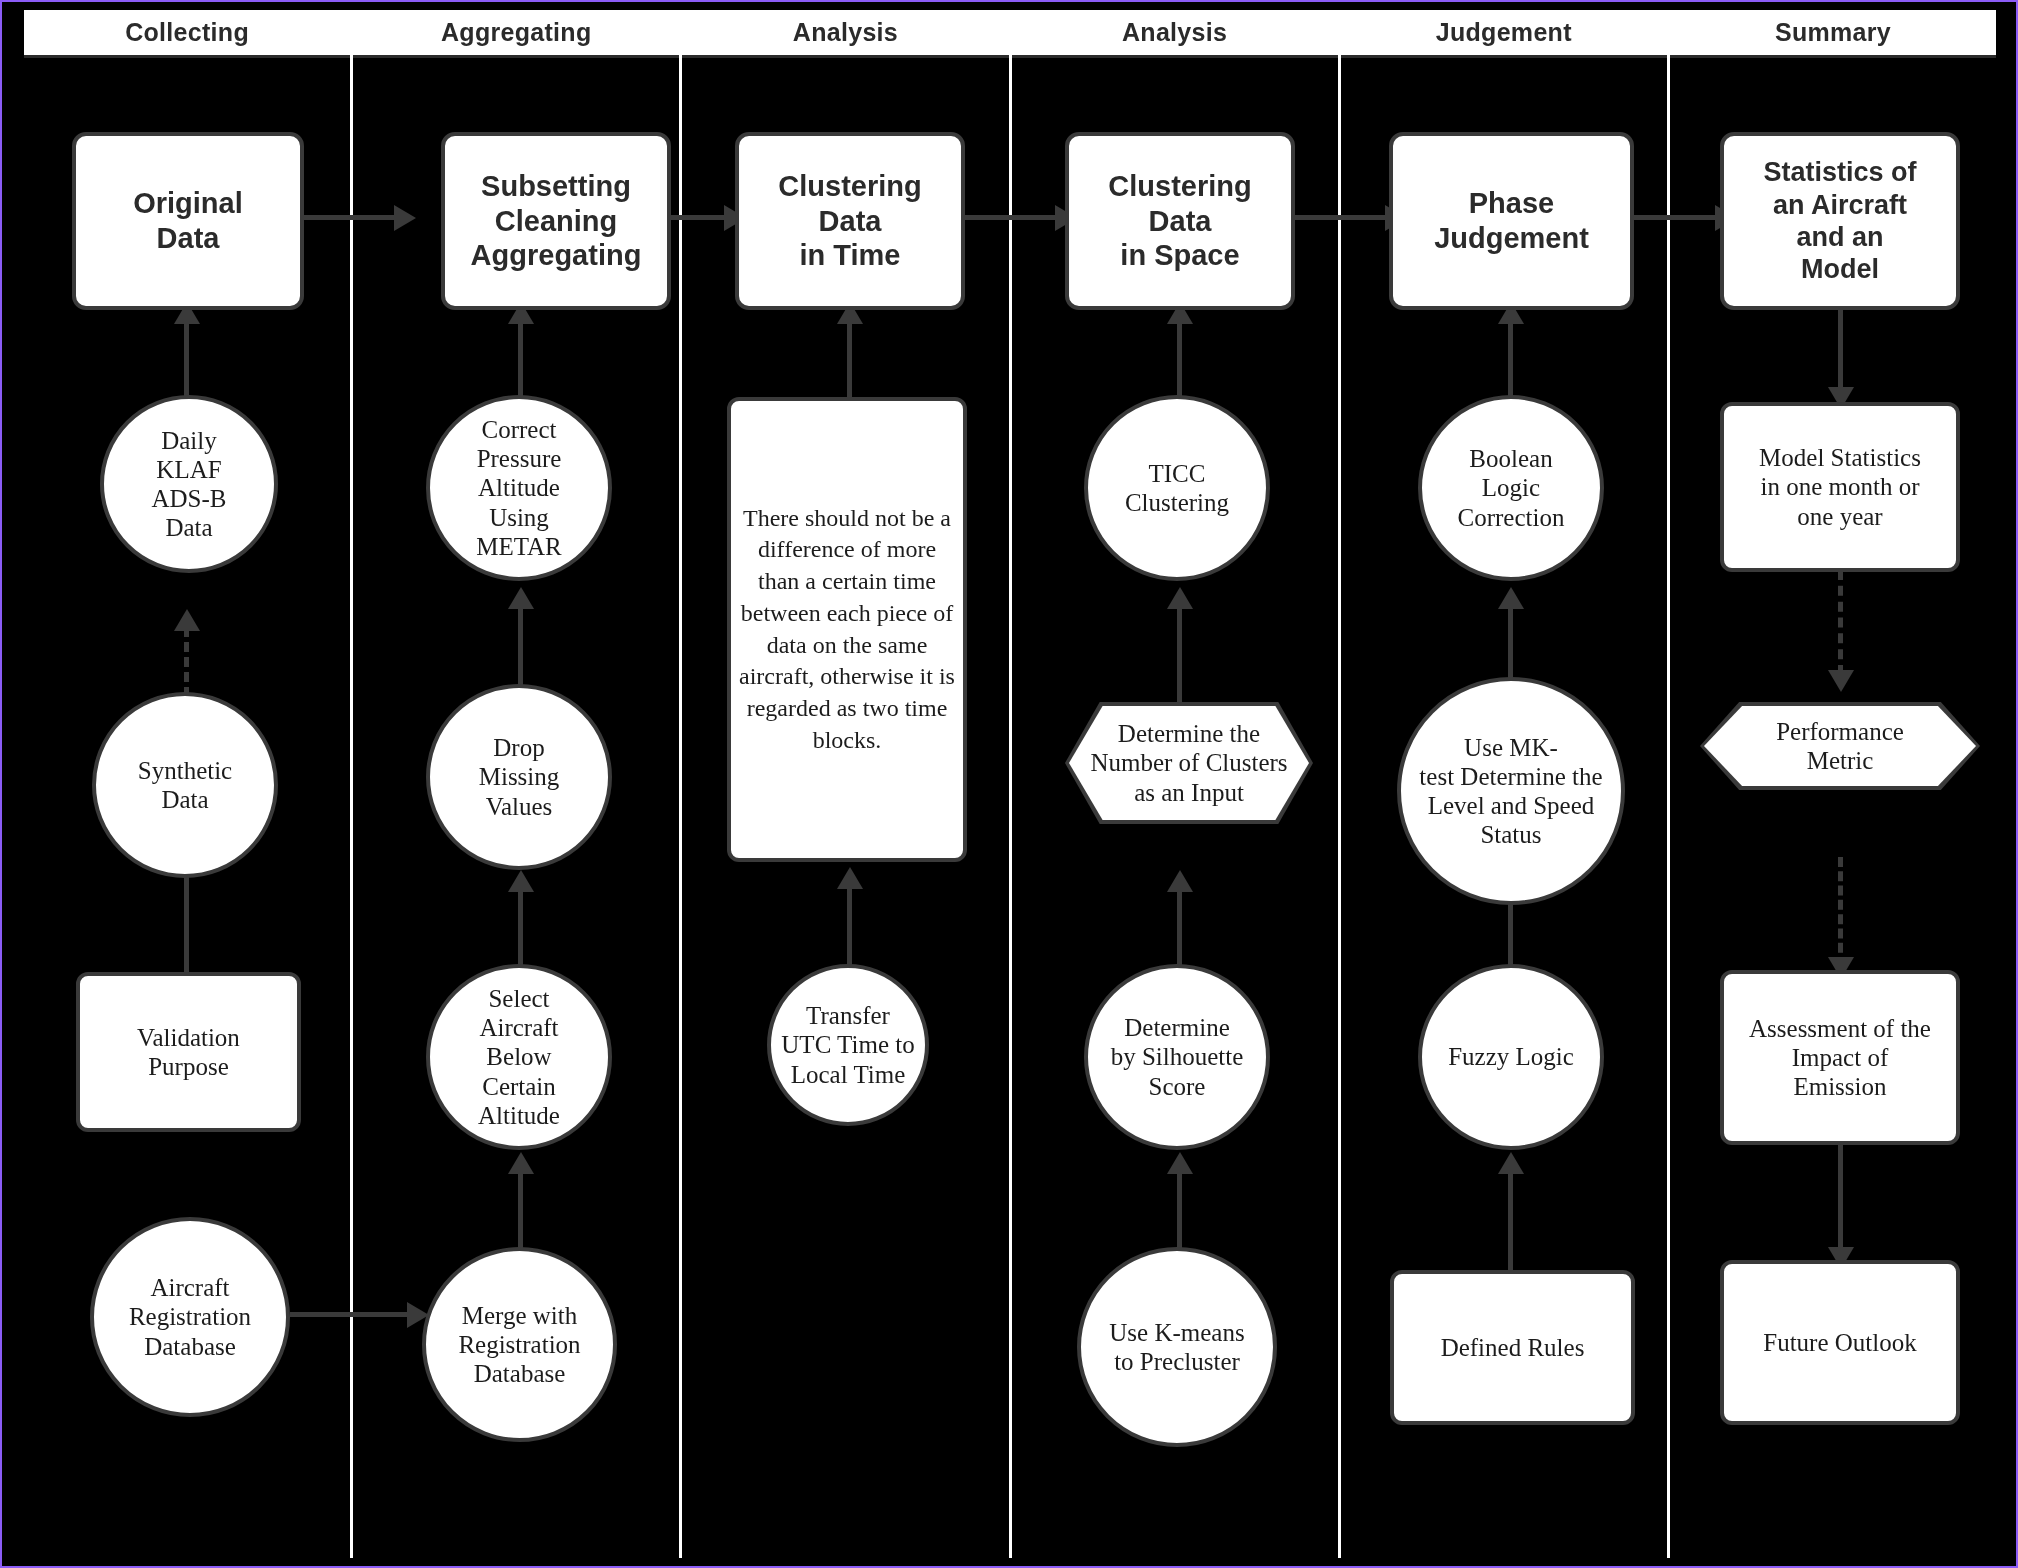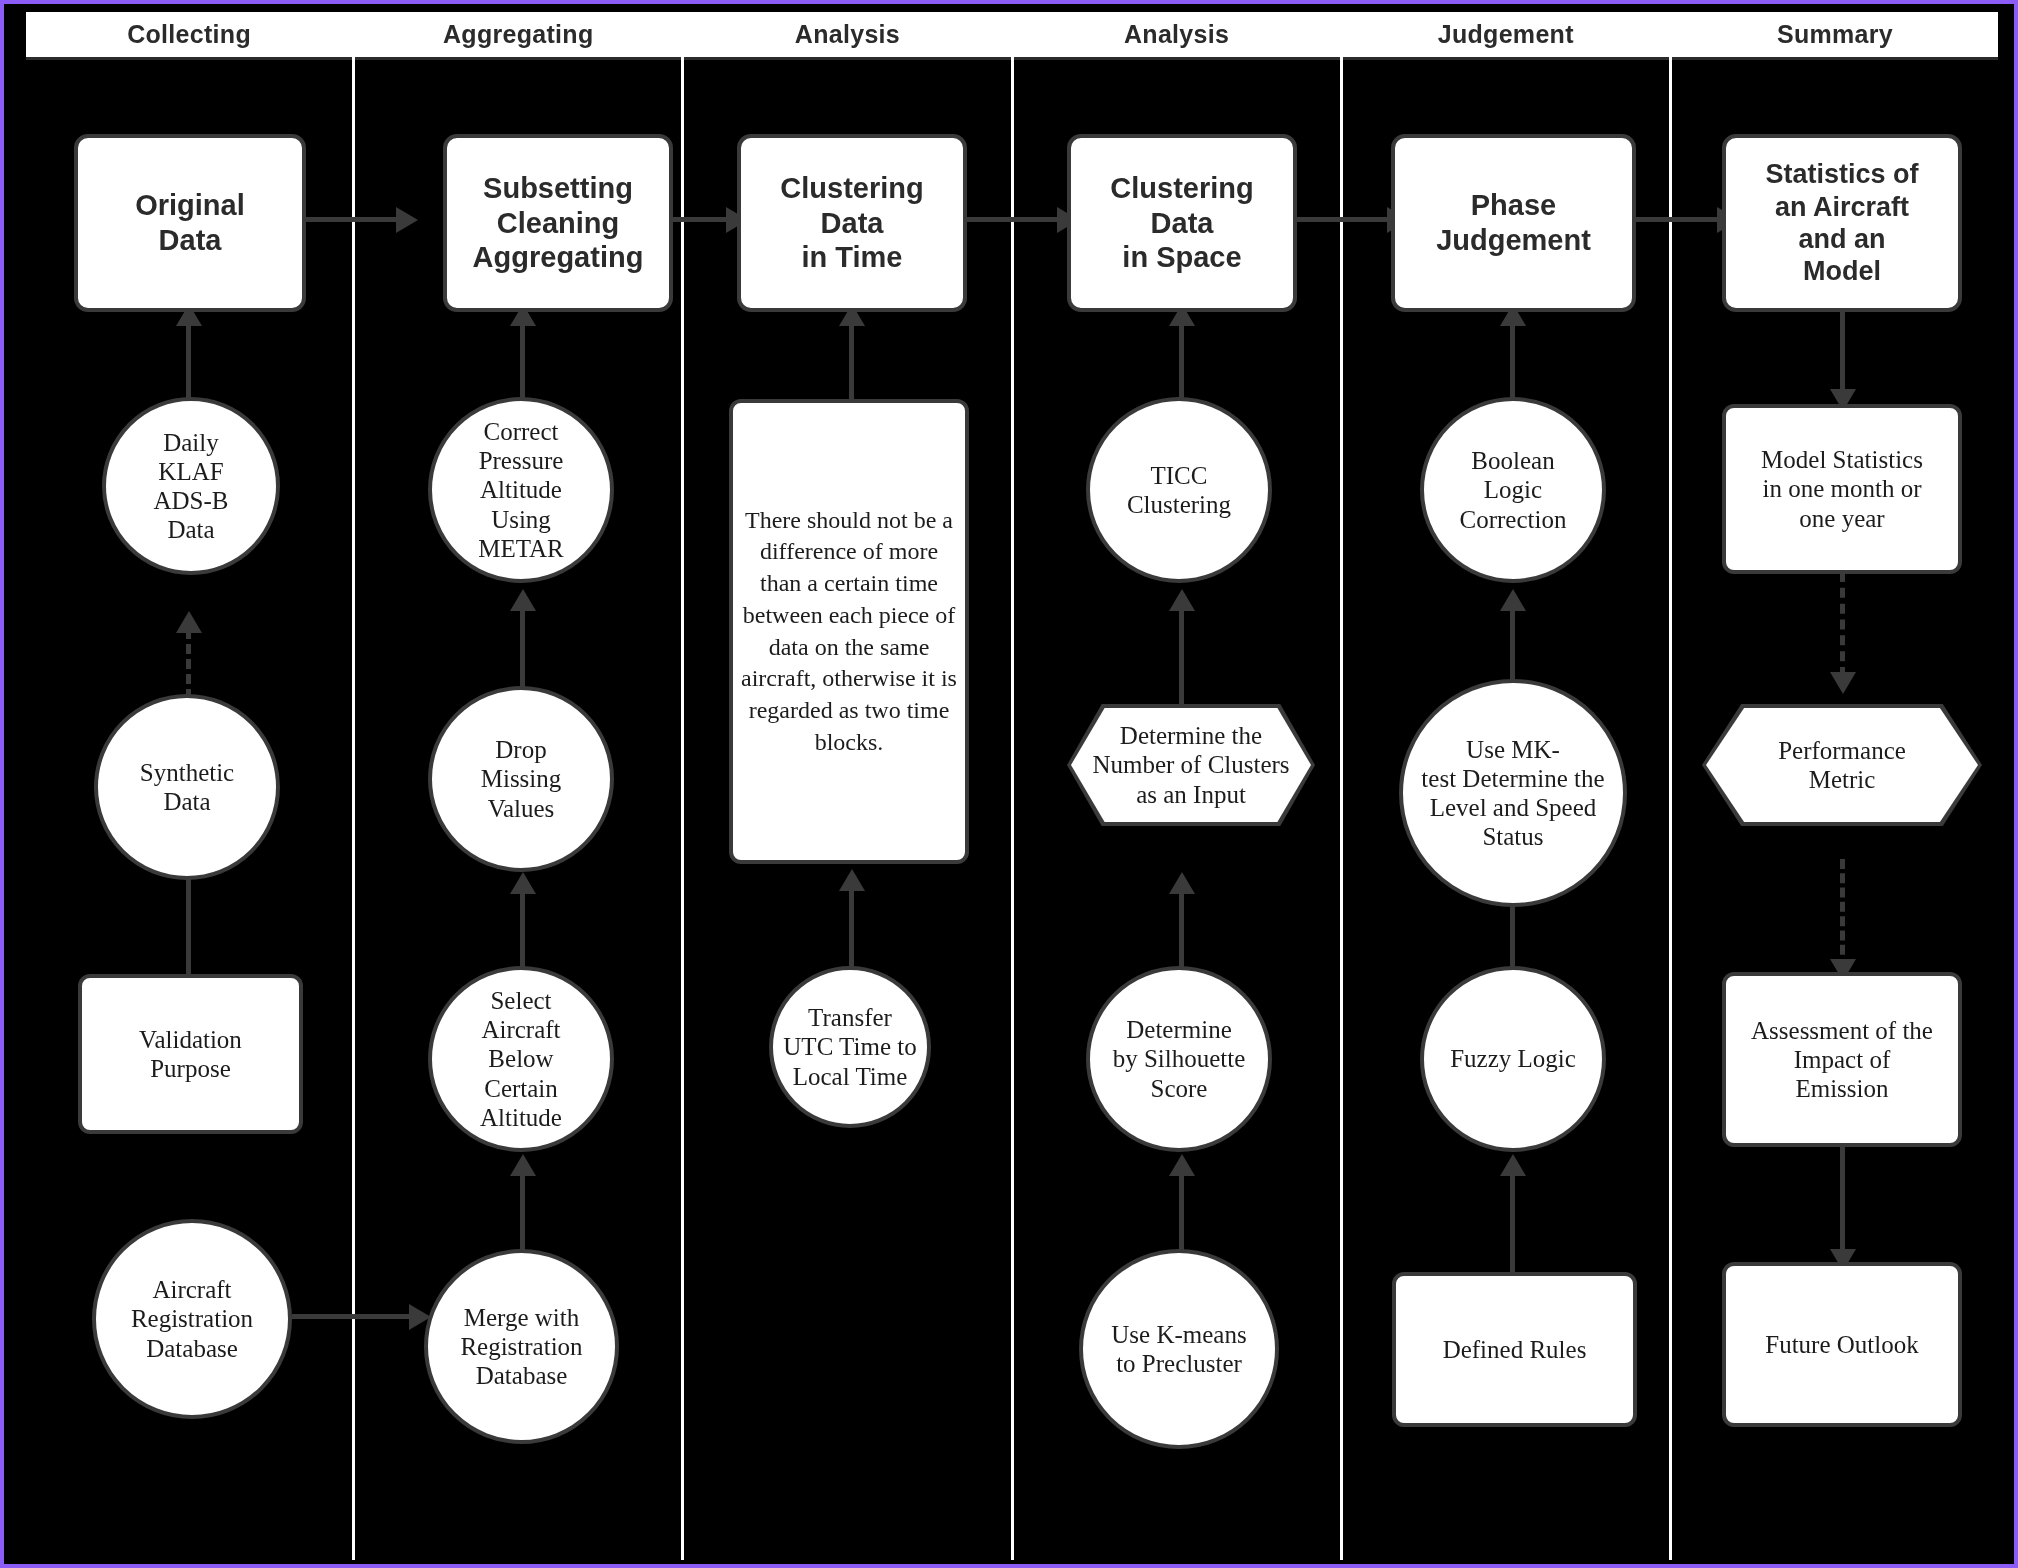"Collecting" #canvas { border: 4px solid #8b5cf6 -> 2px solid #8b5cf6 }
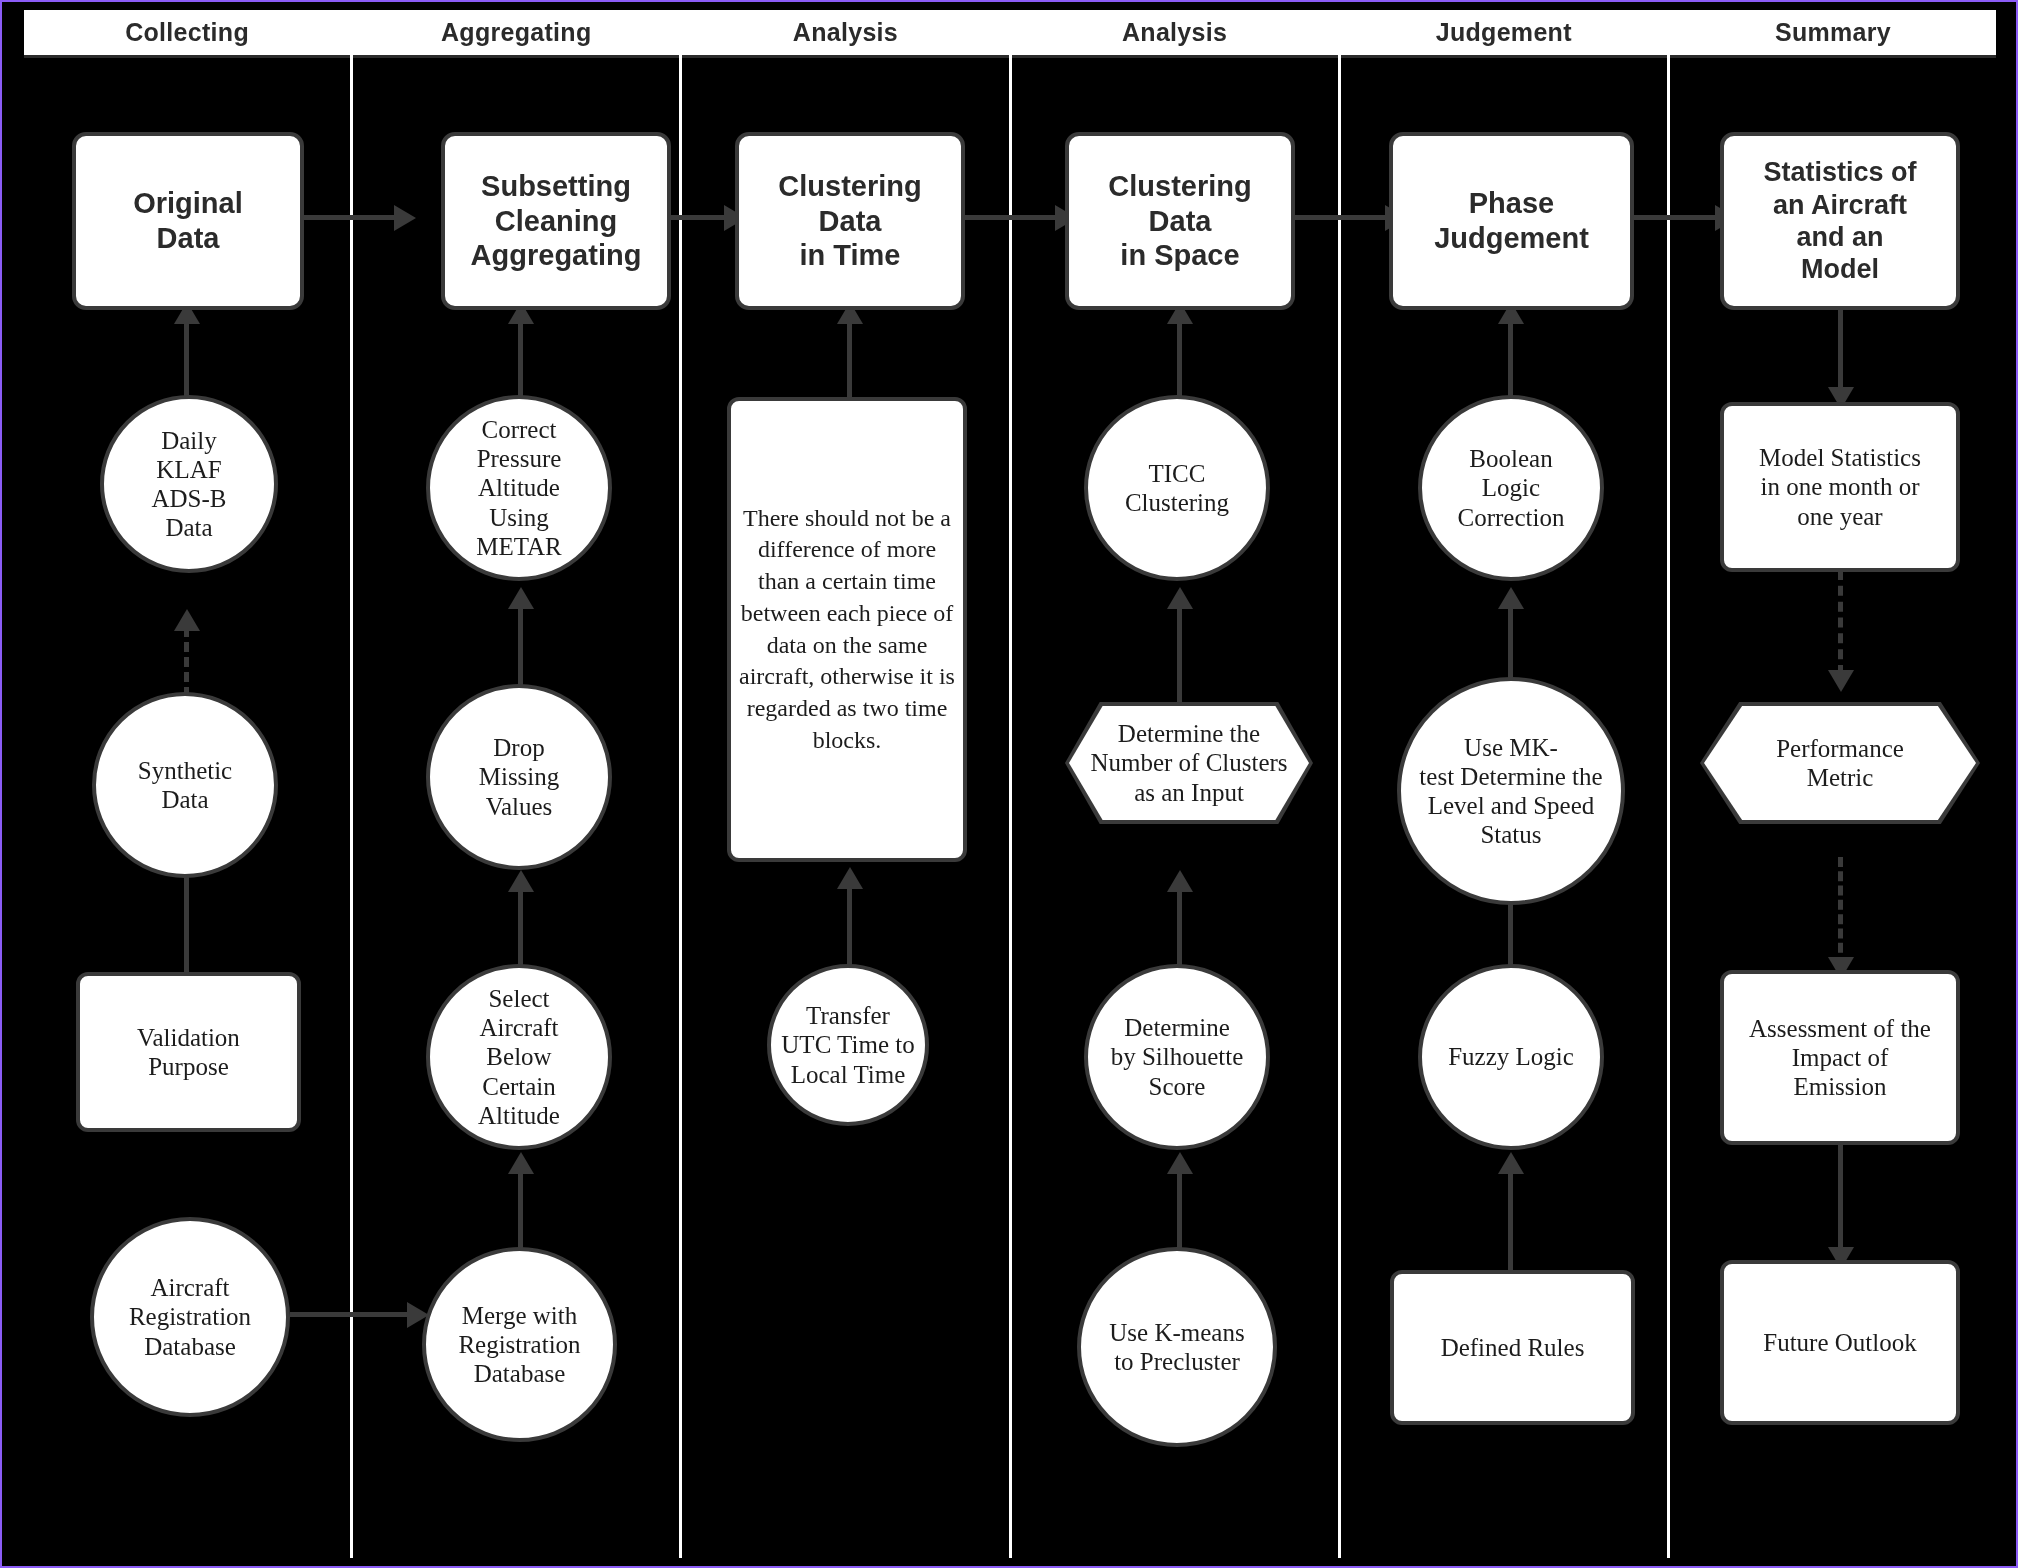"Performance" div.node { height: 122px -> 88px }
